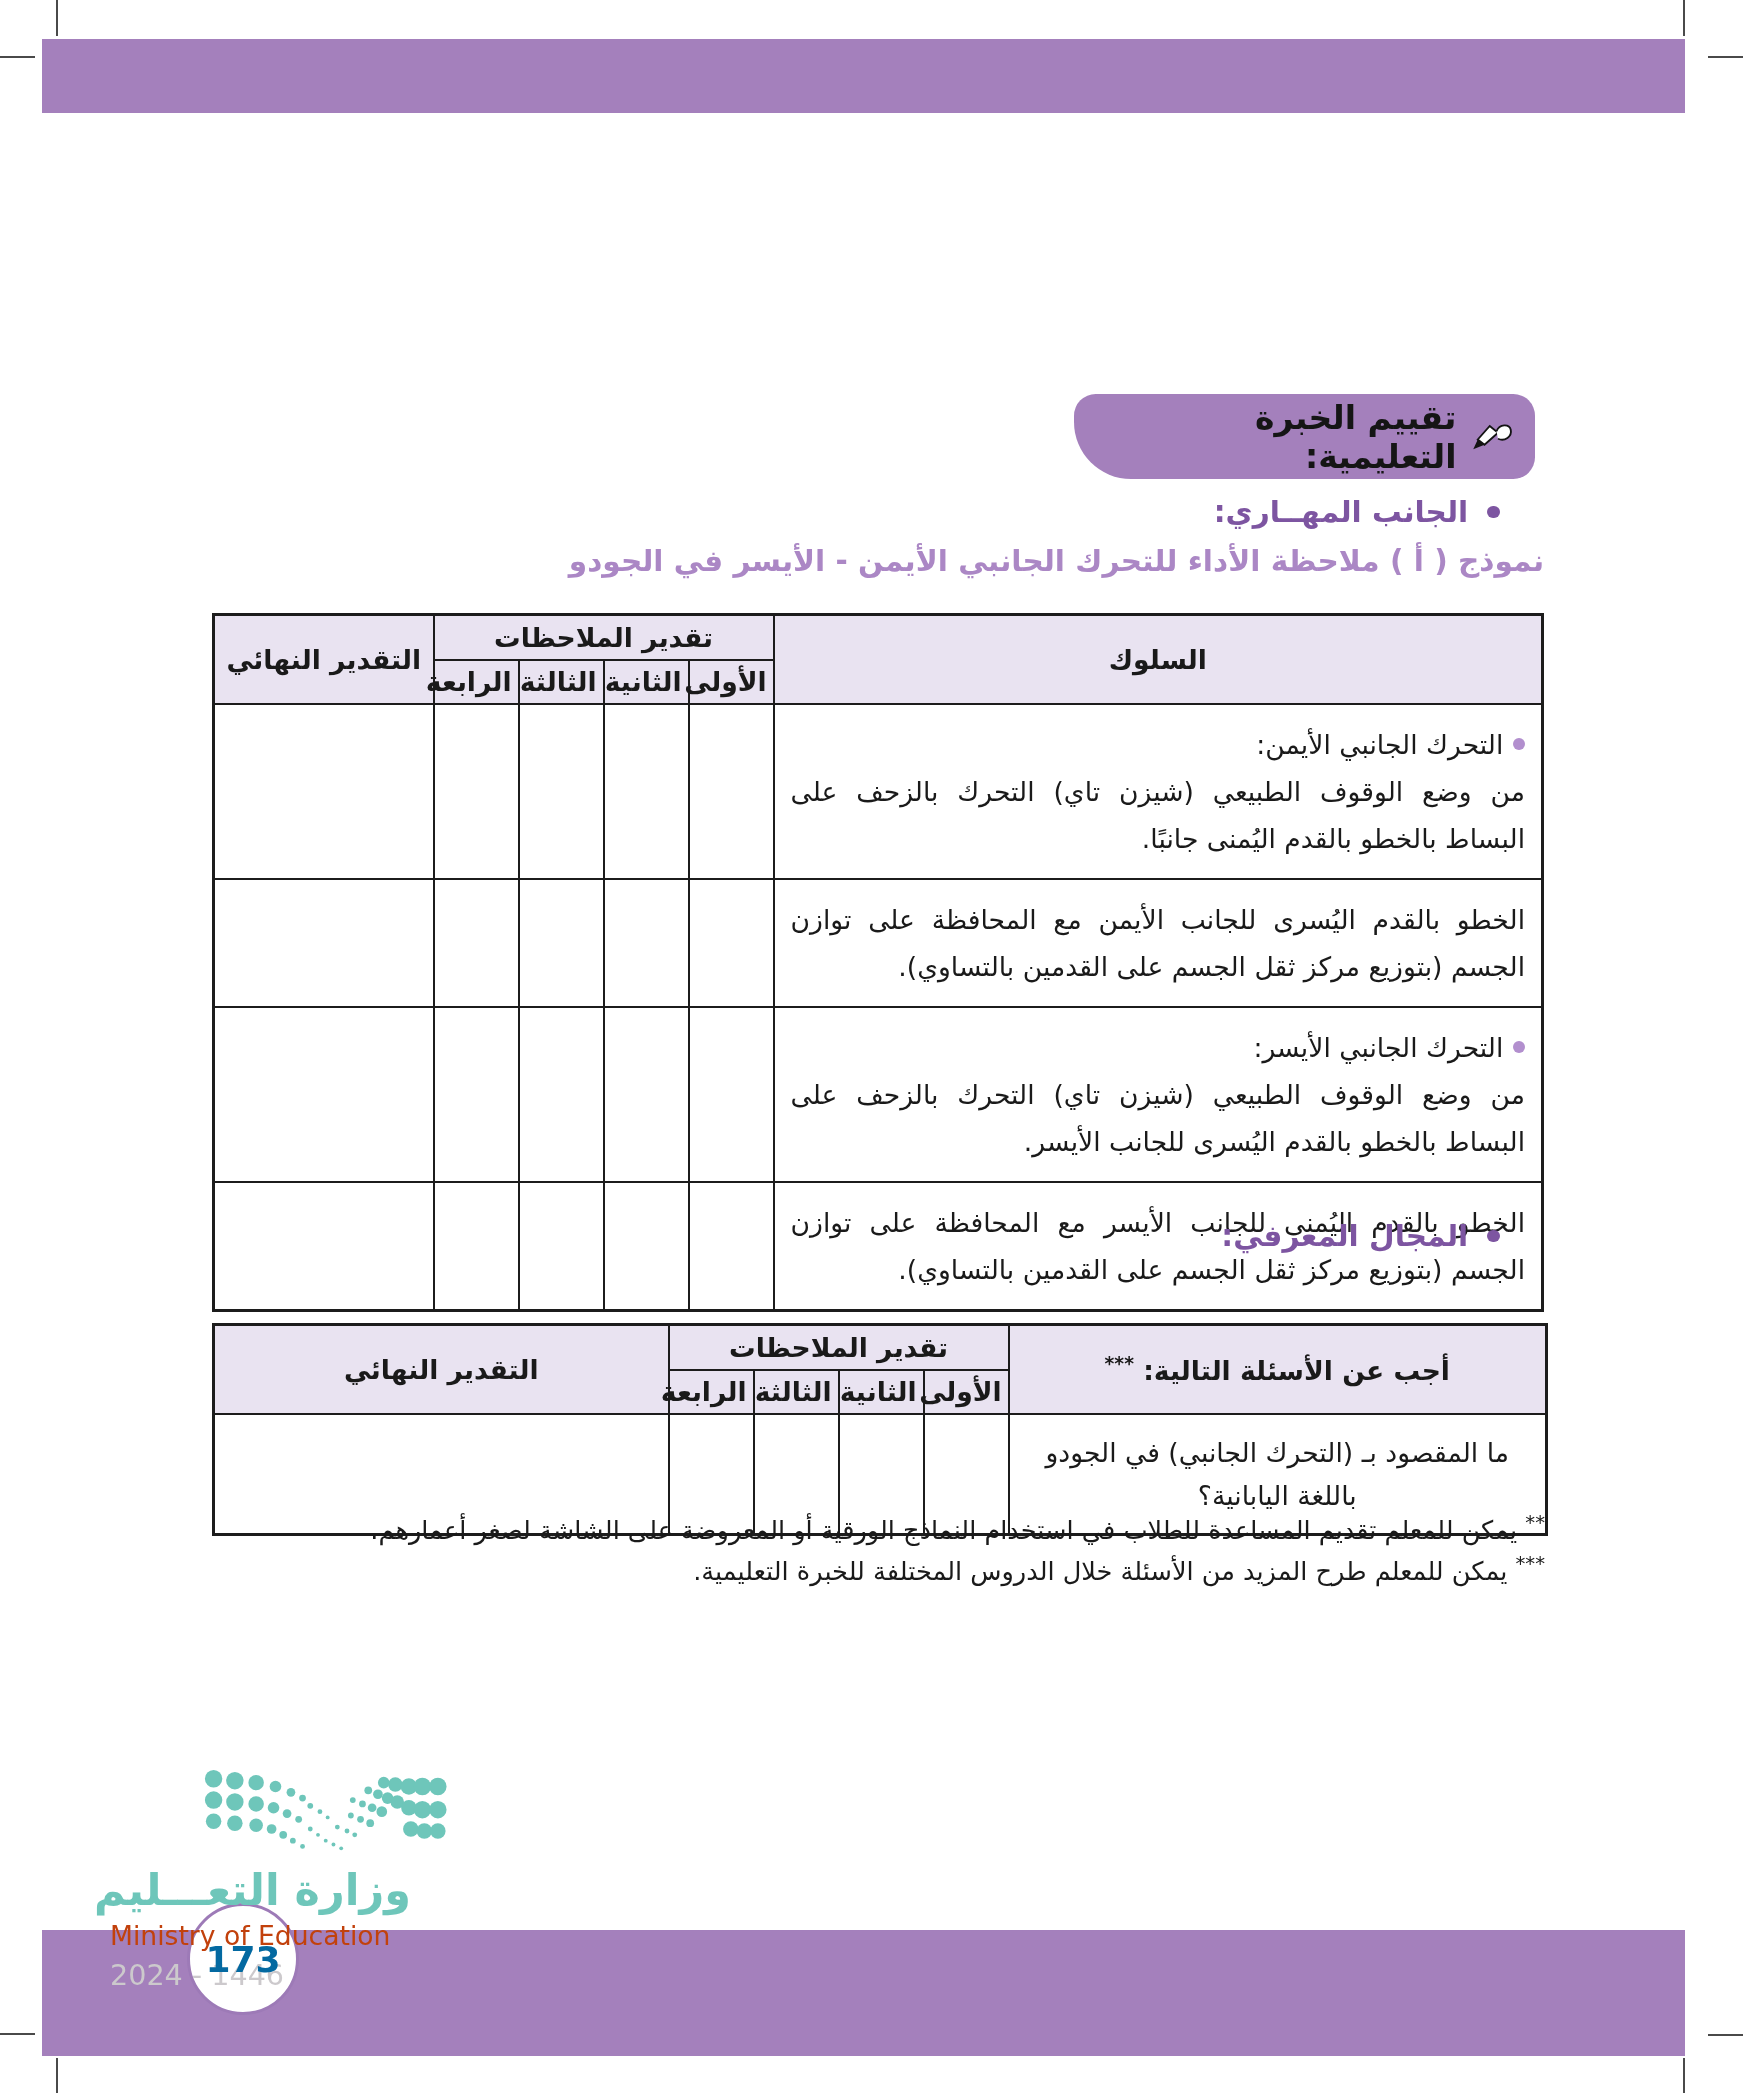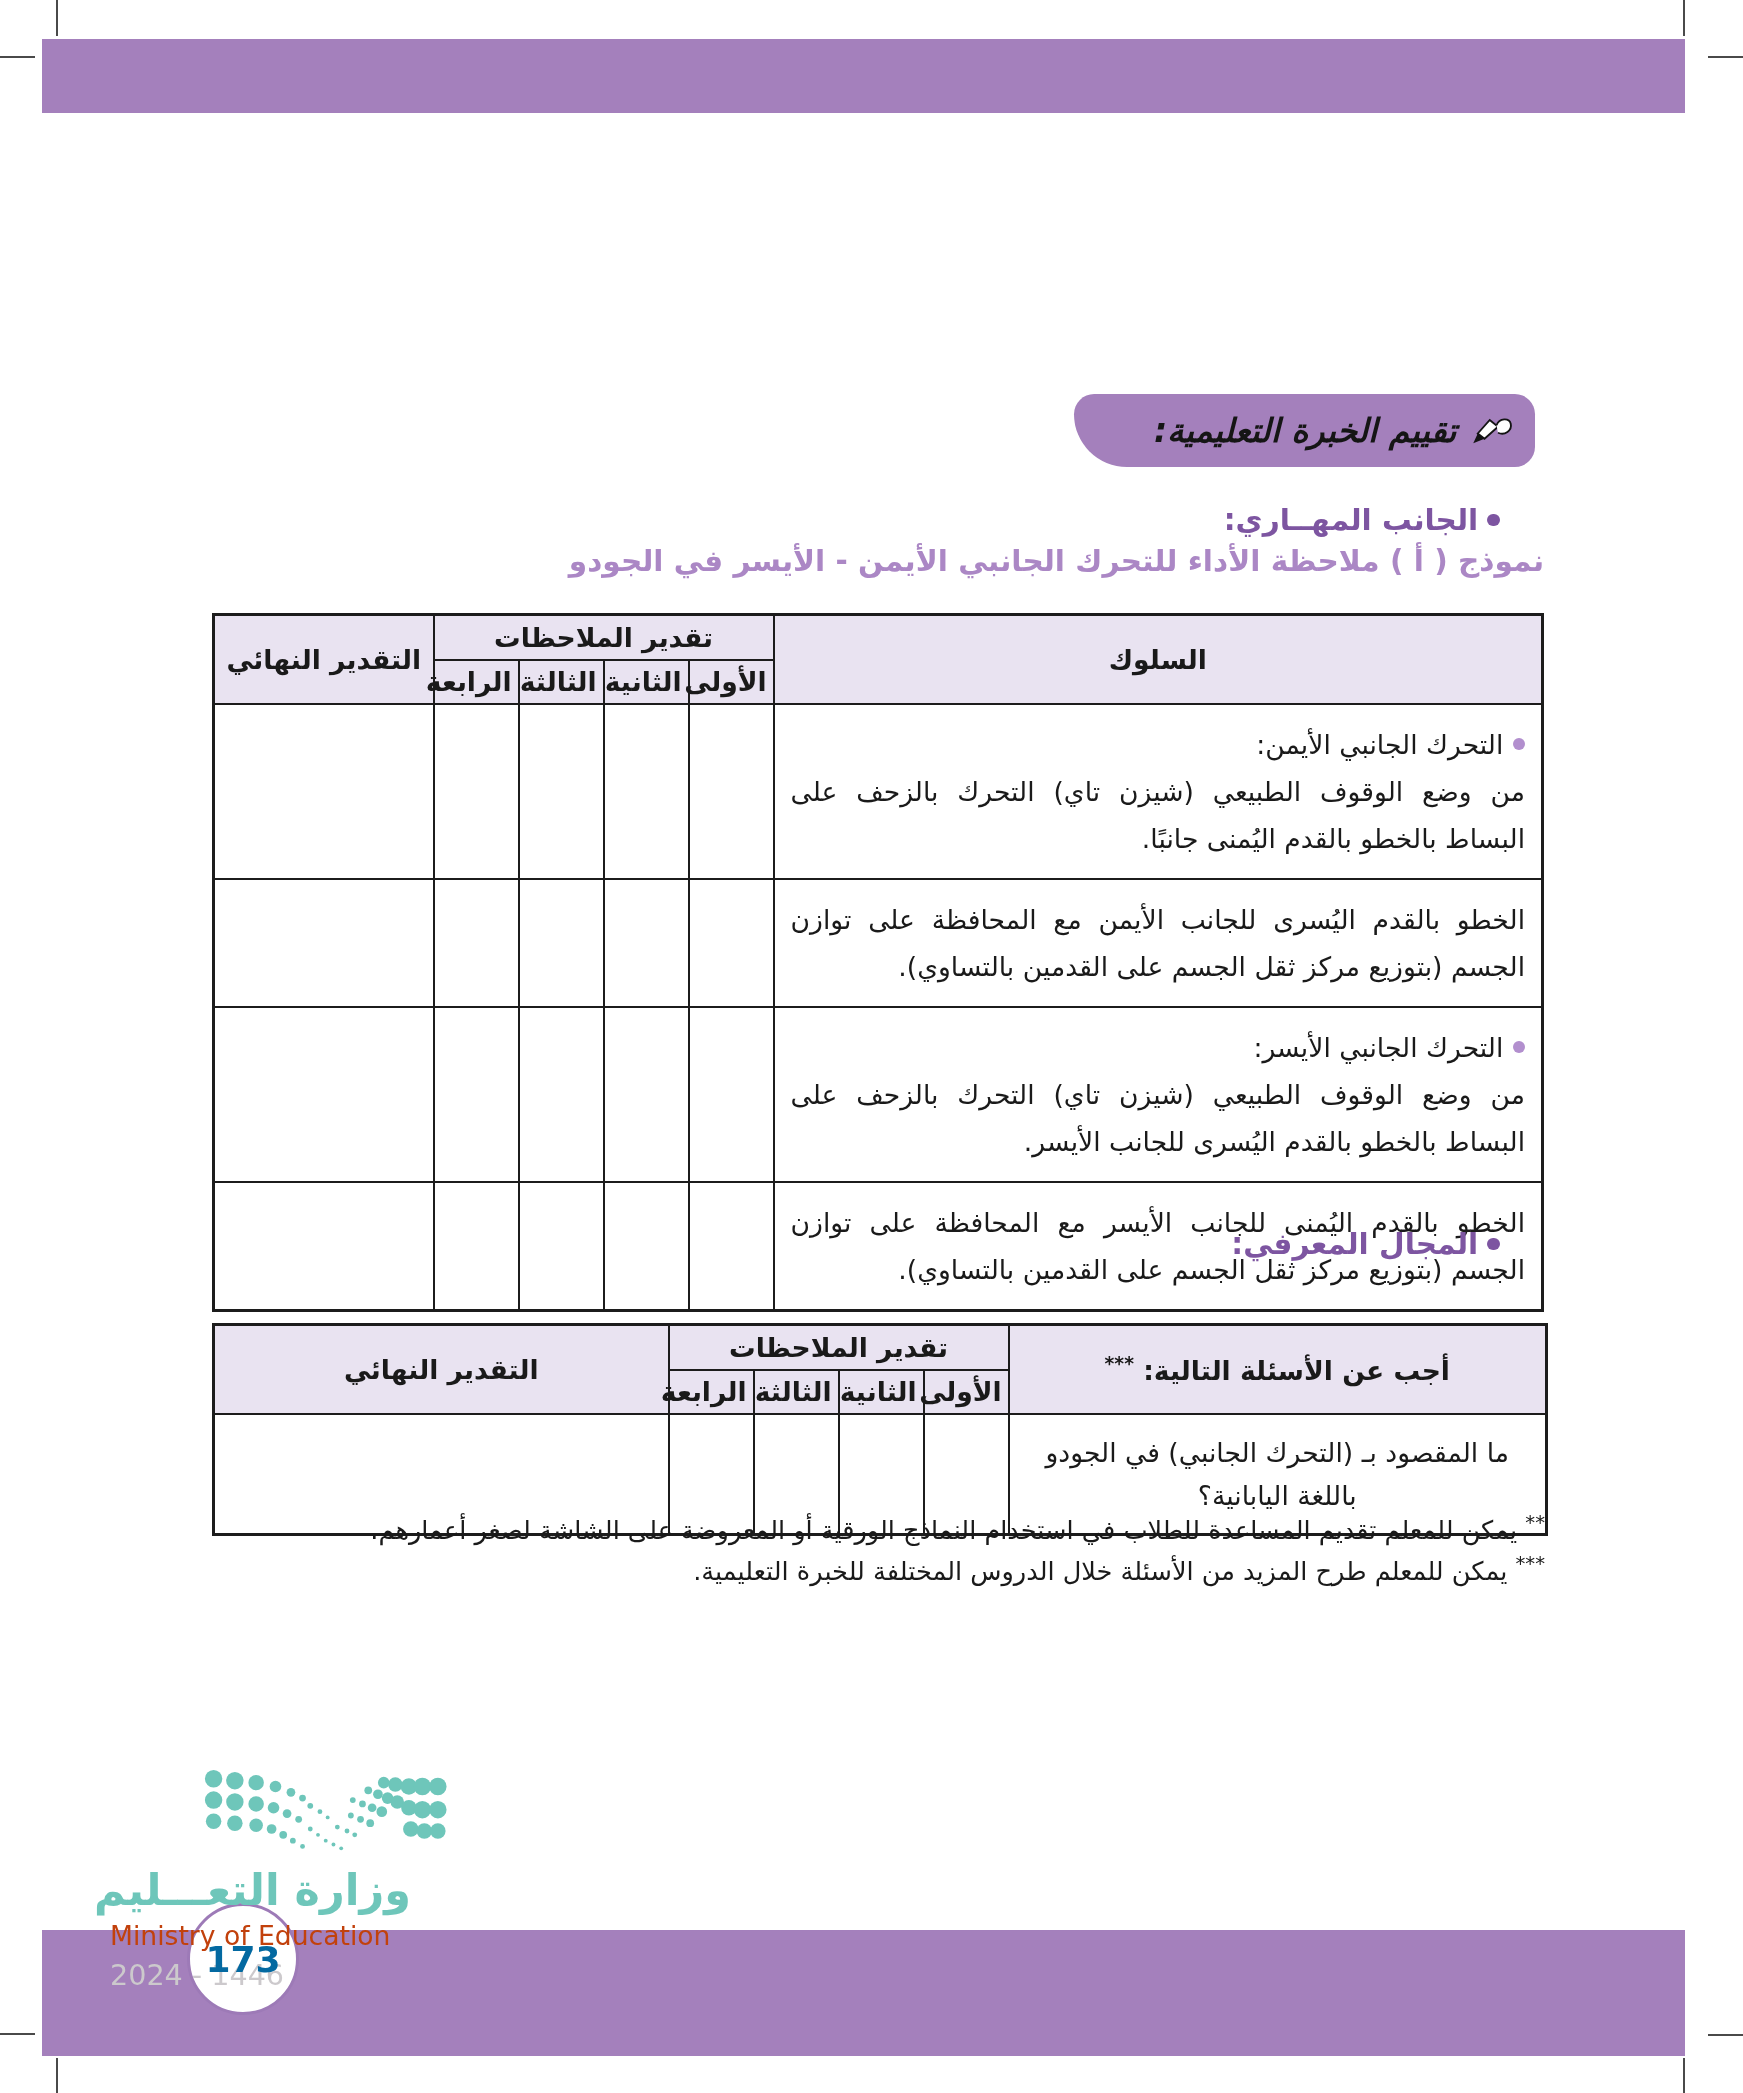"تقييم الخبرة التعليمية:" .banner { font-style: italic -> none; height: 73px -> 85px }
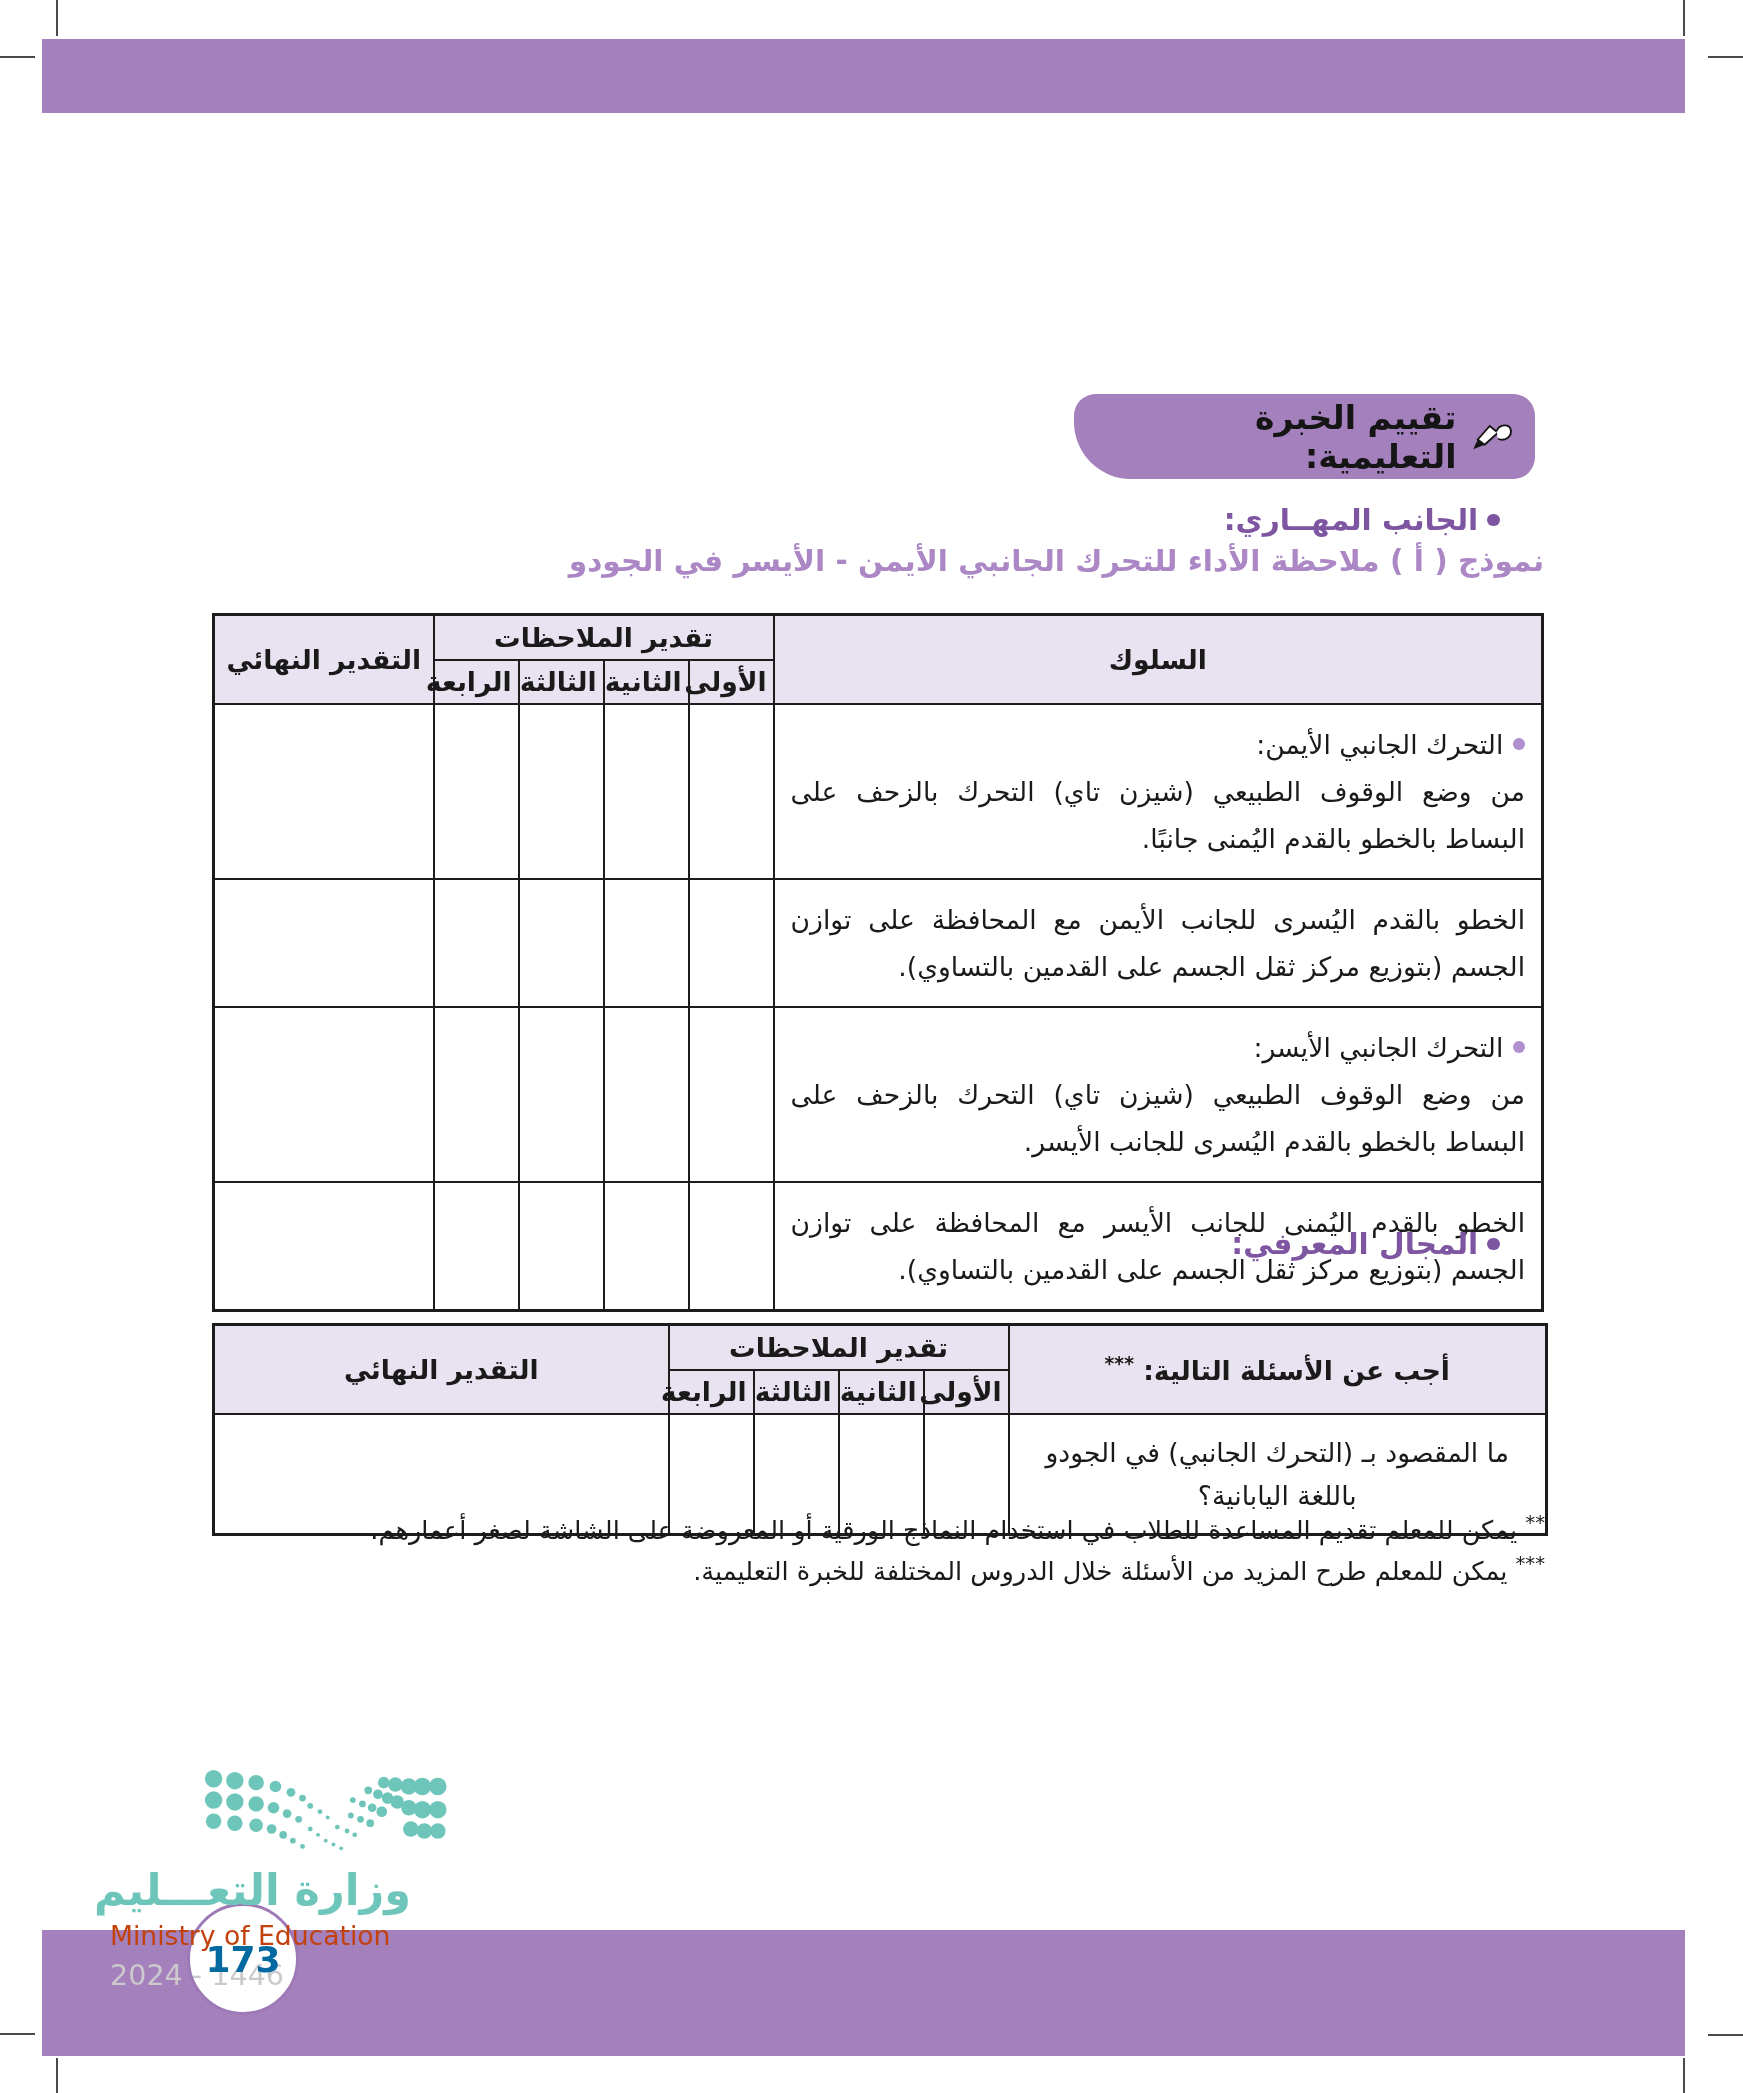"الجانب المهــاري:" .heading { gap: 9px -> 19px; margin-top: 8px -> none }
